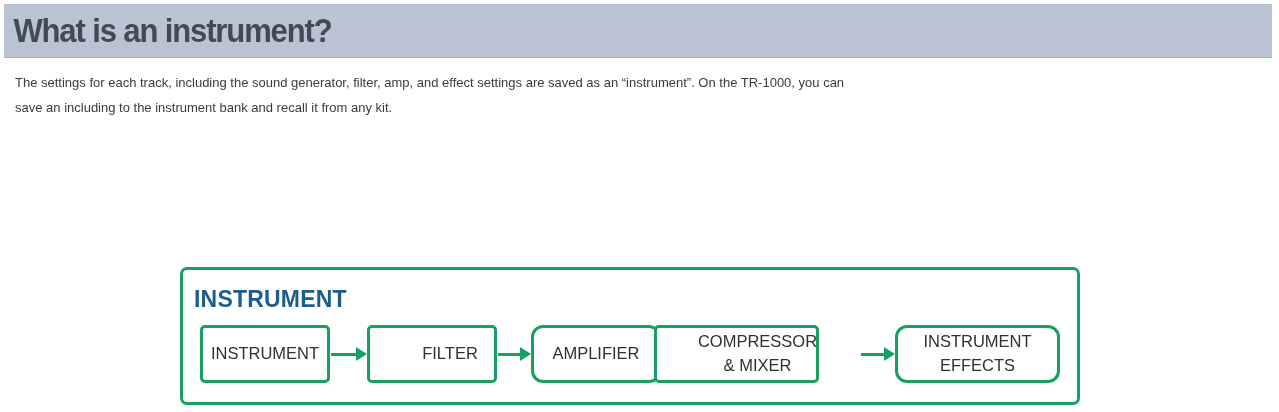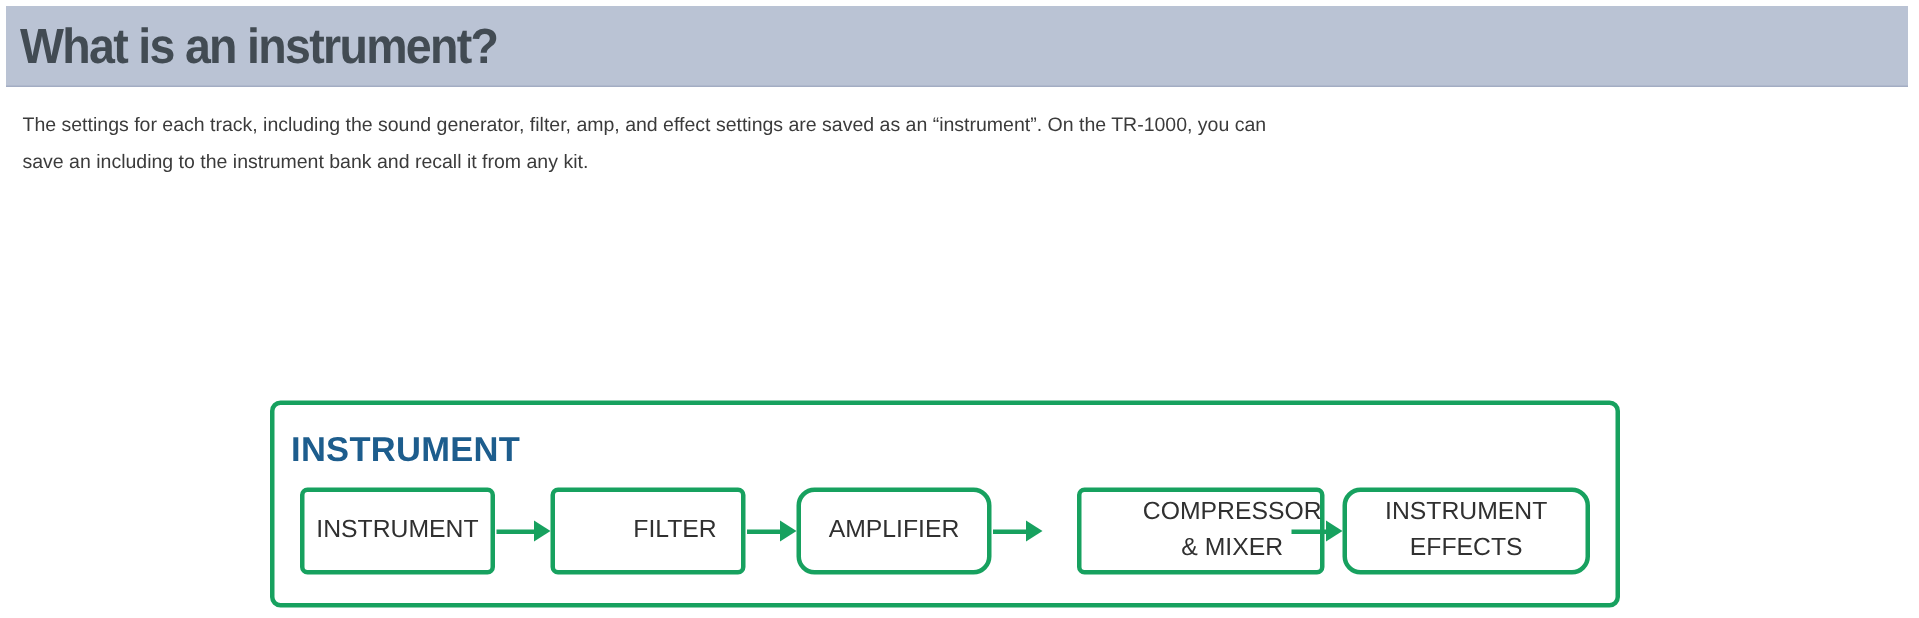"COMPRESSOR & MIXER" .box-compressor { left: 718px -> 654px }
